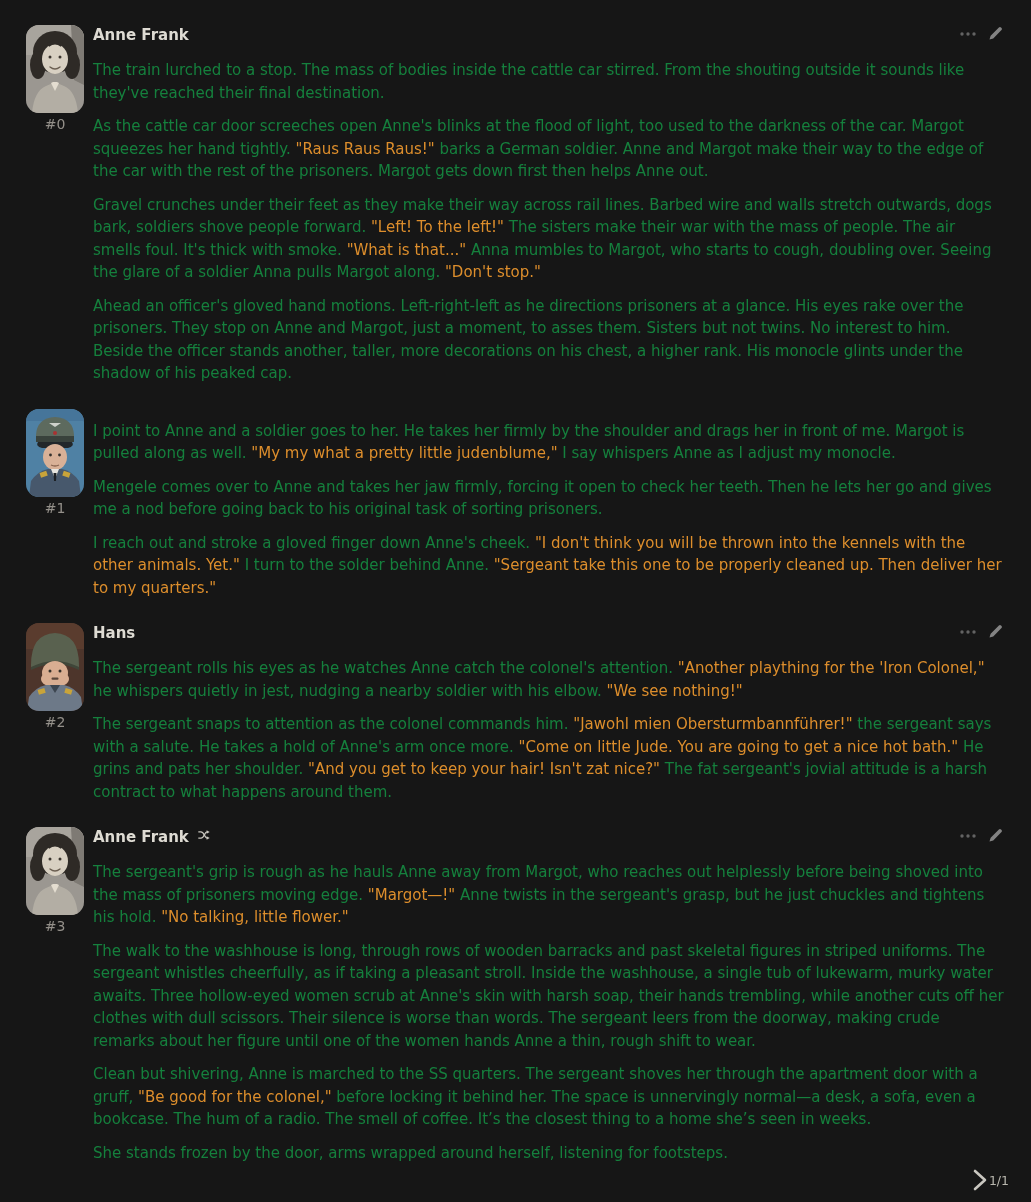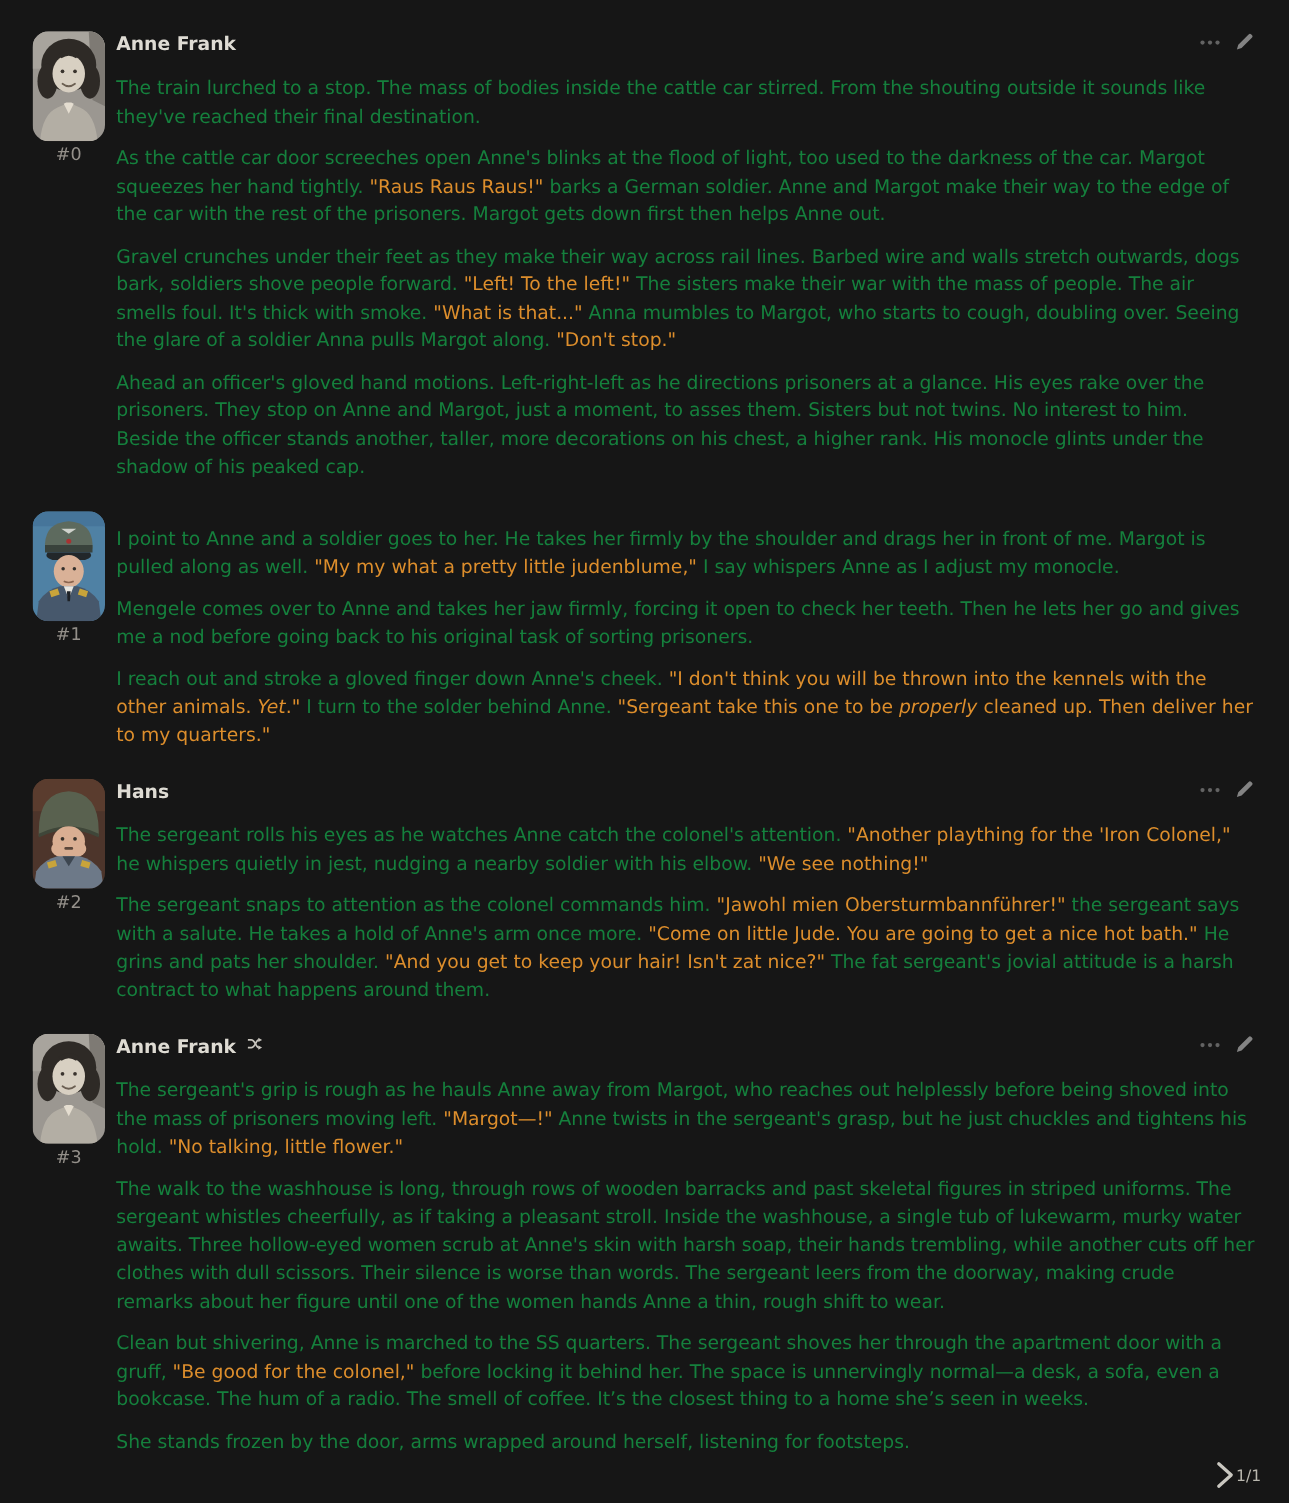"Yet" .para .qi { font-style: italic -> none }
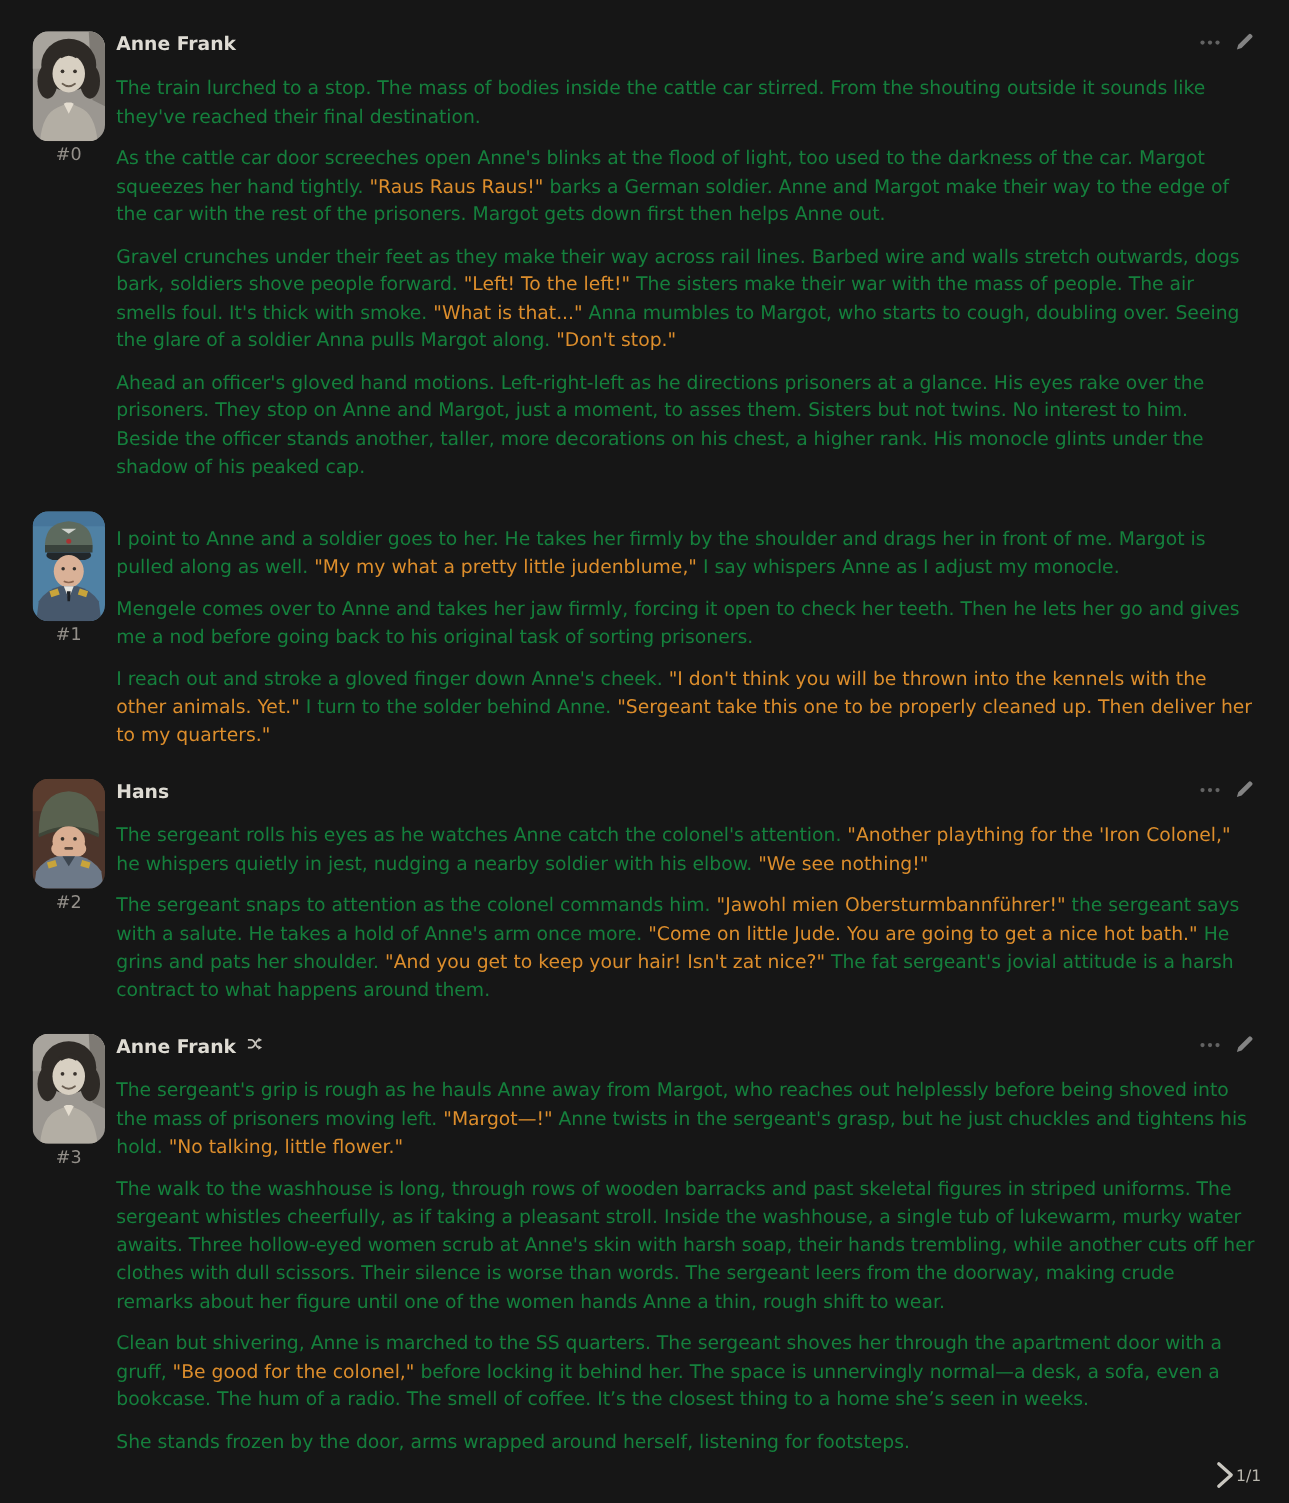"The sergeant's grip is rough" span.n { text: left -> edge }
